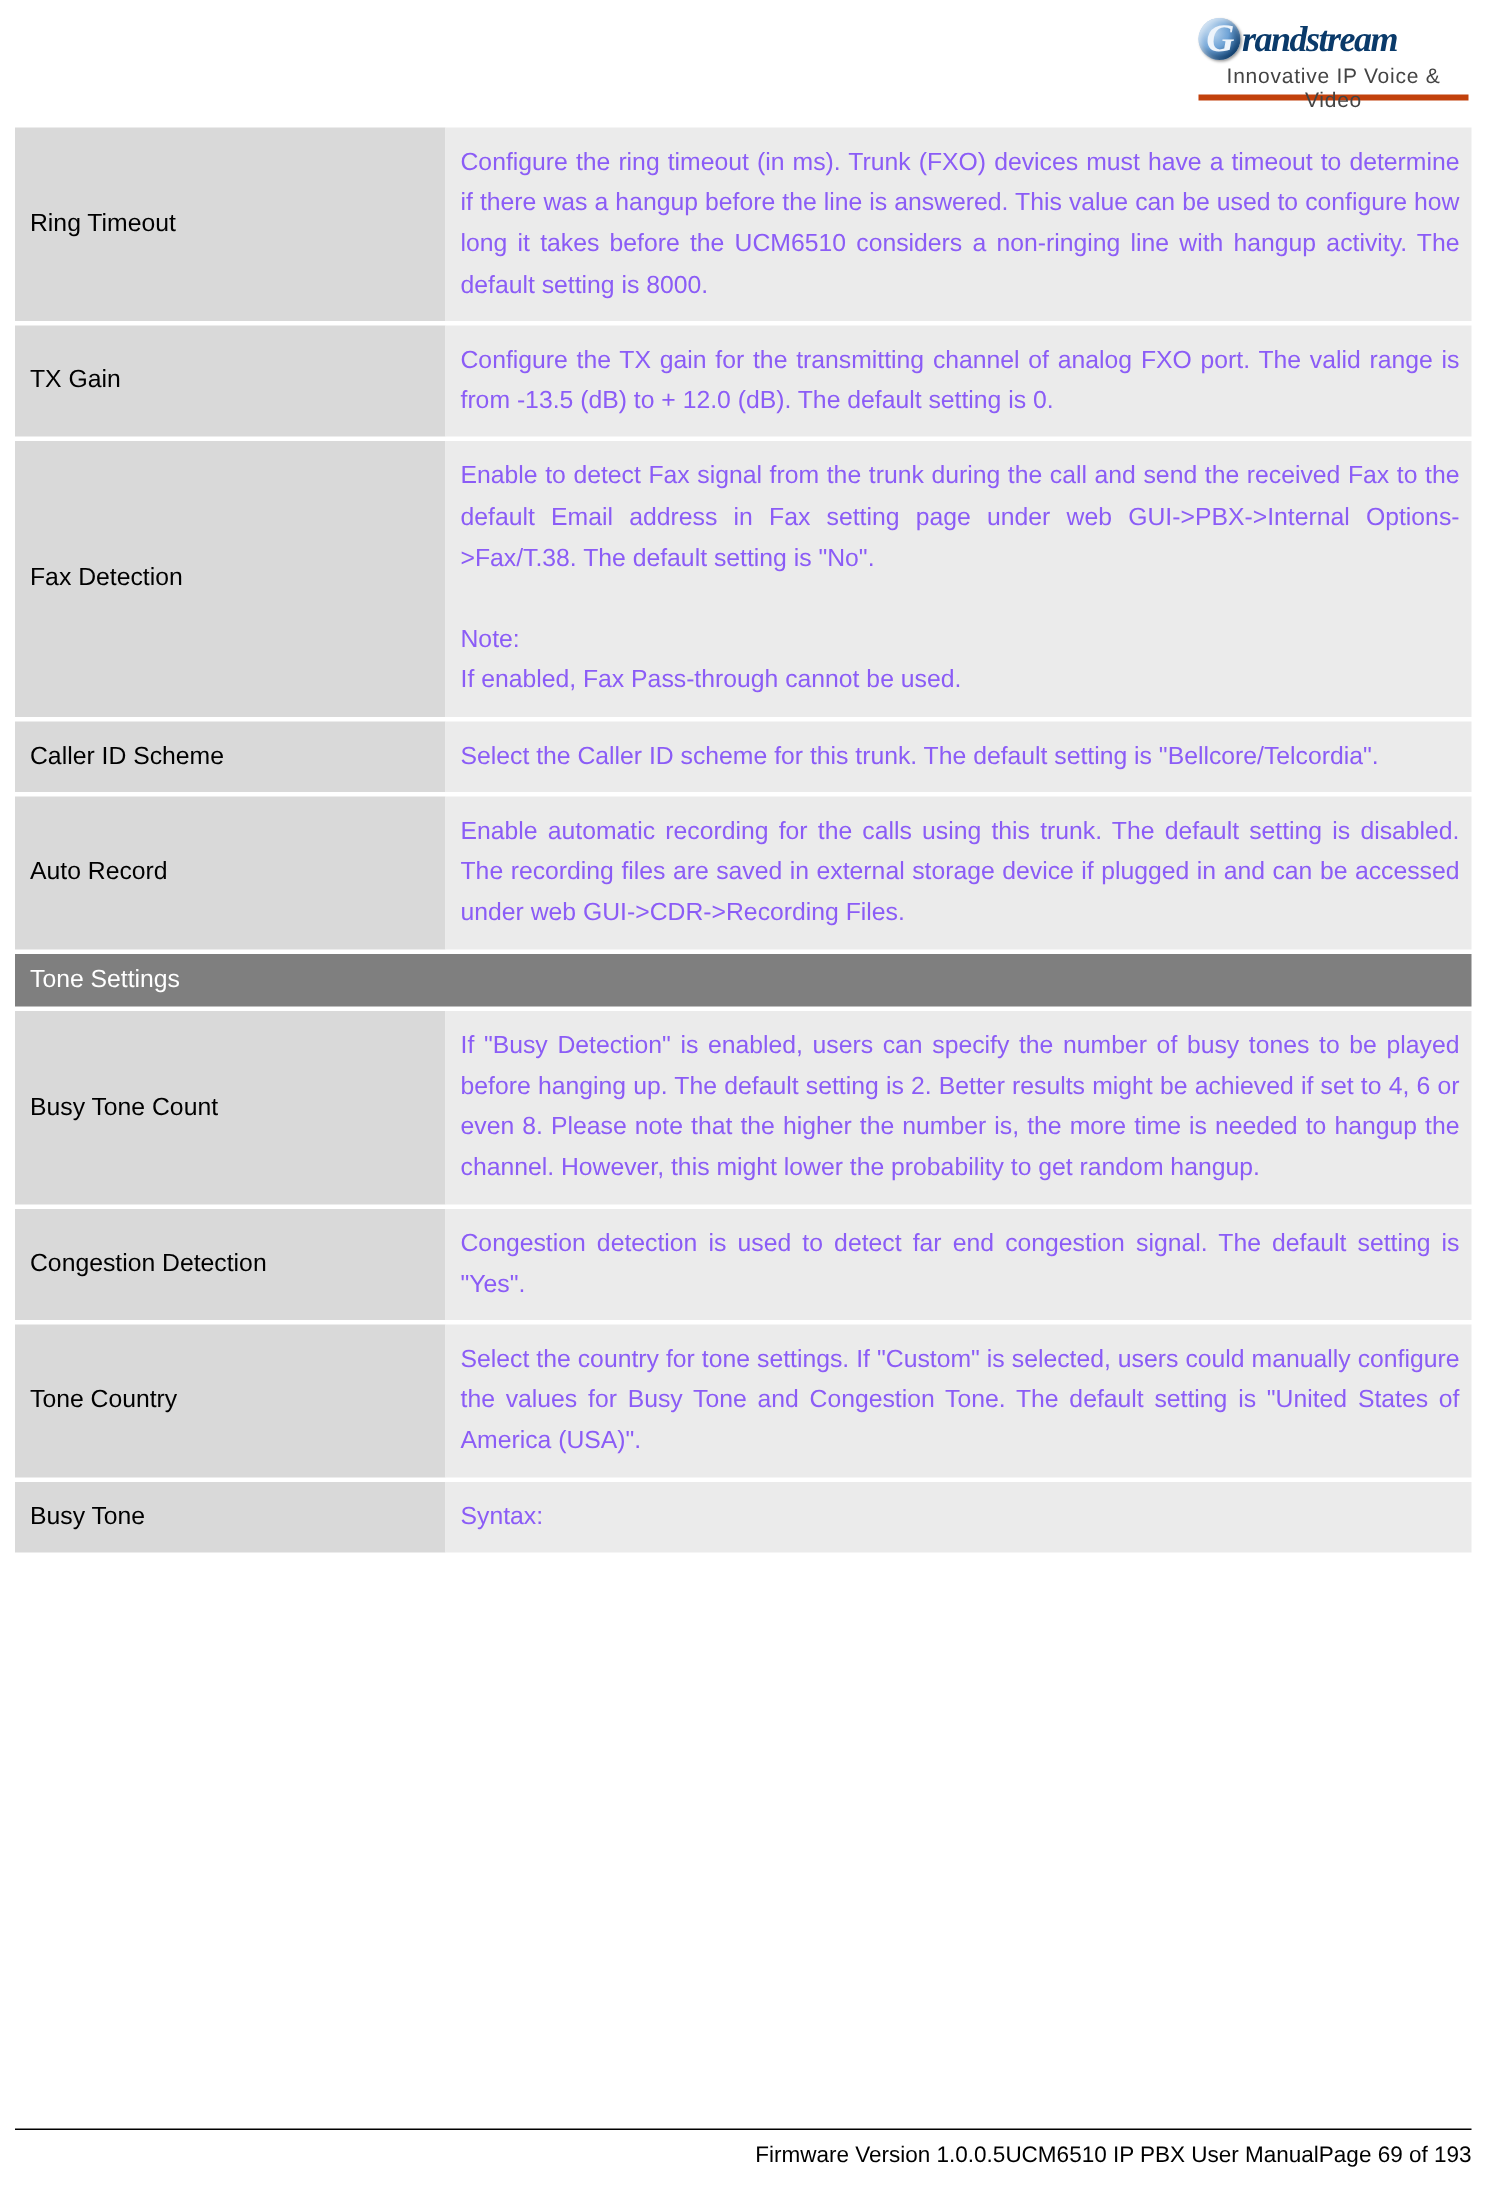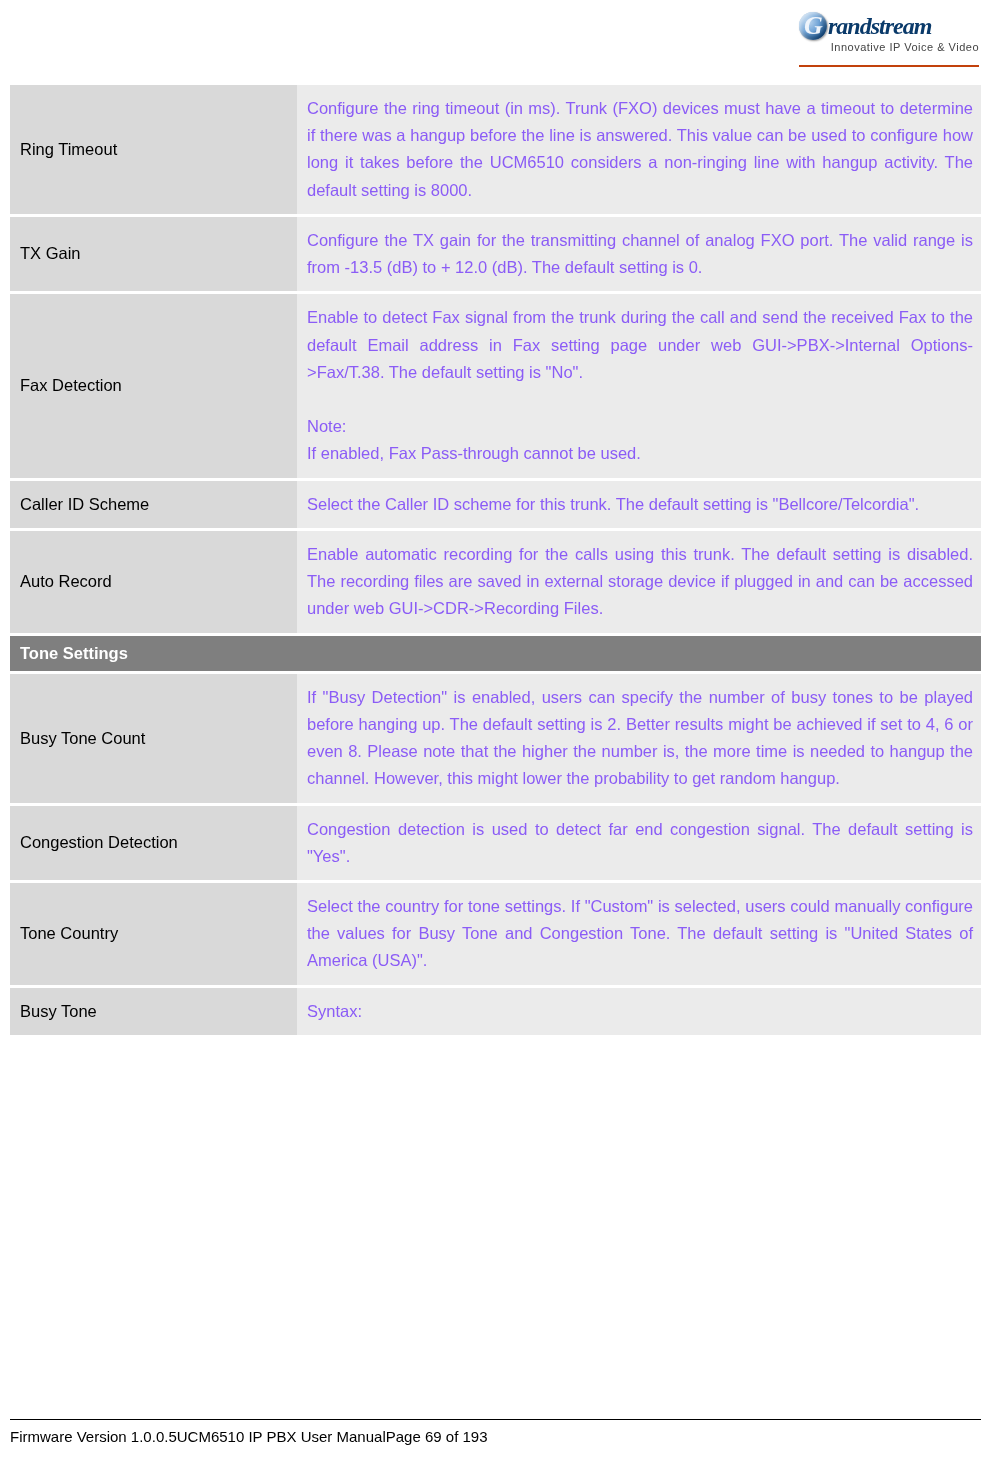"G randstream" .logo { border-bottom: 2px solid #c2410c -> 4px solid #c2410c }
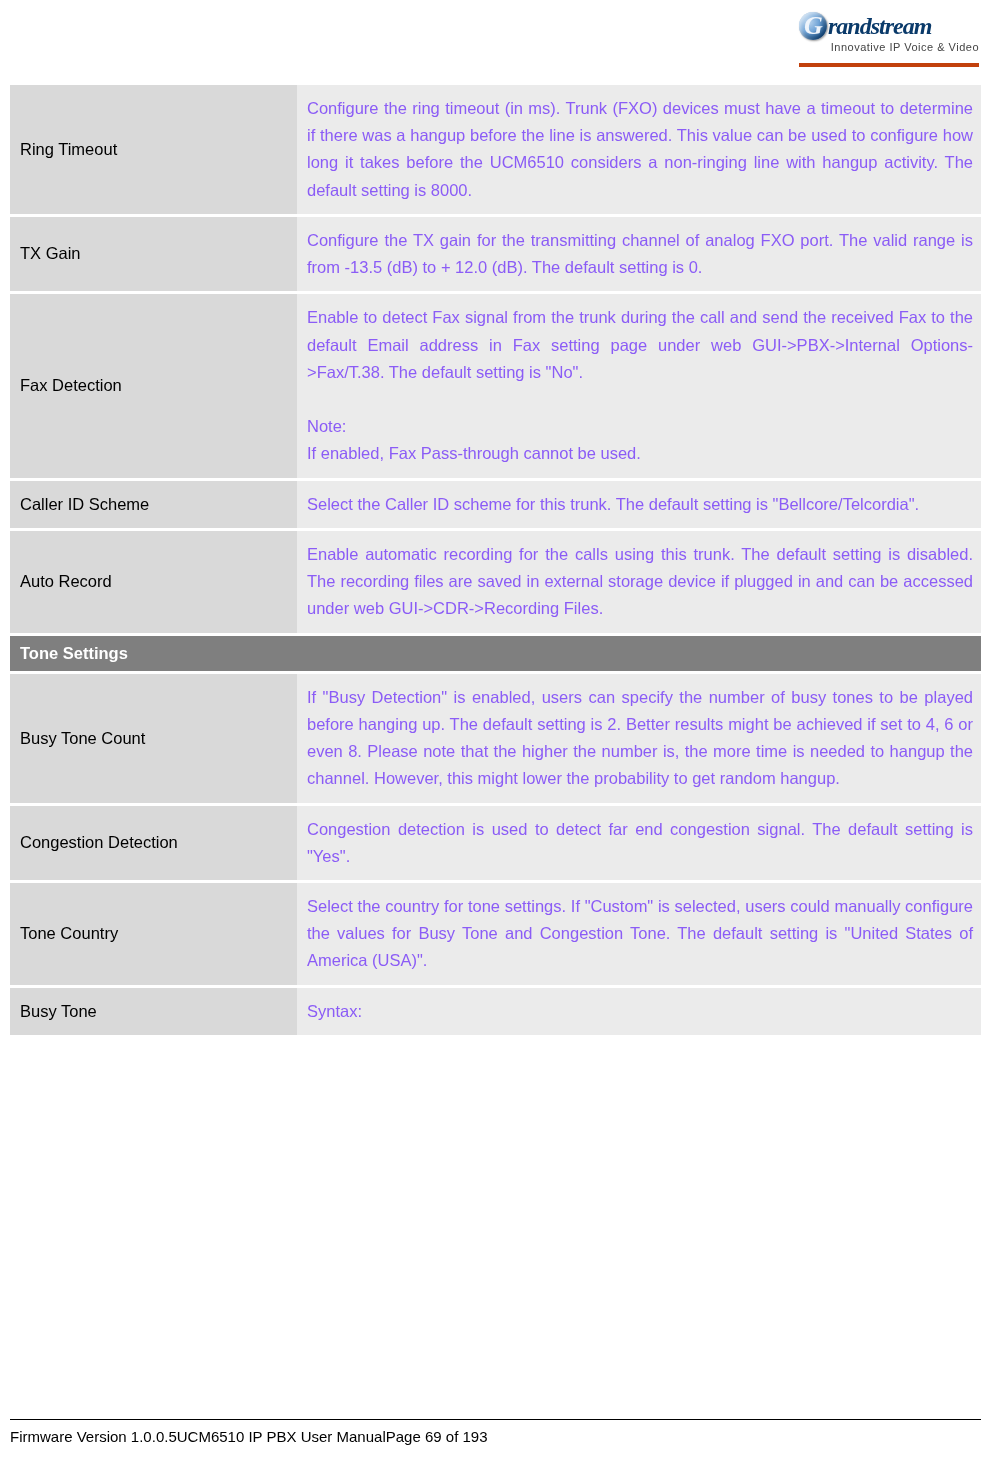"Innovative IP Voice & Video" .logo-tag { font-size: 11px -> 14px; text-align: right -> center }
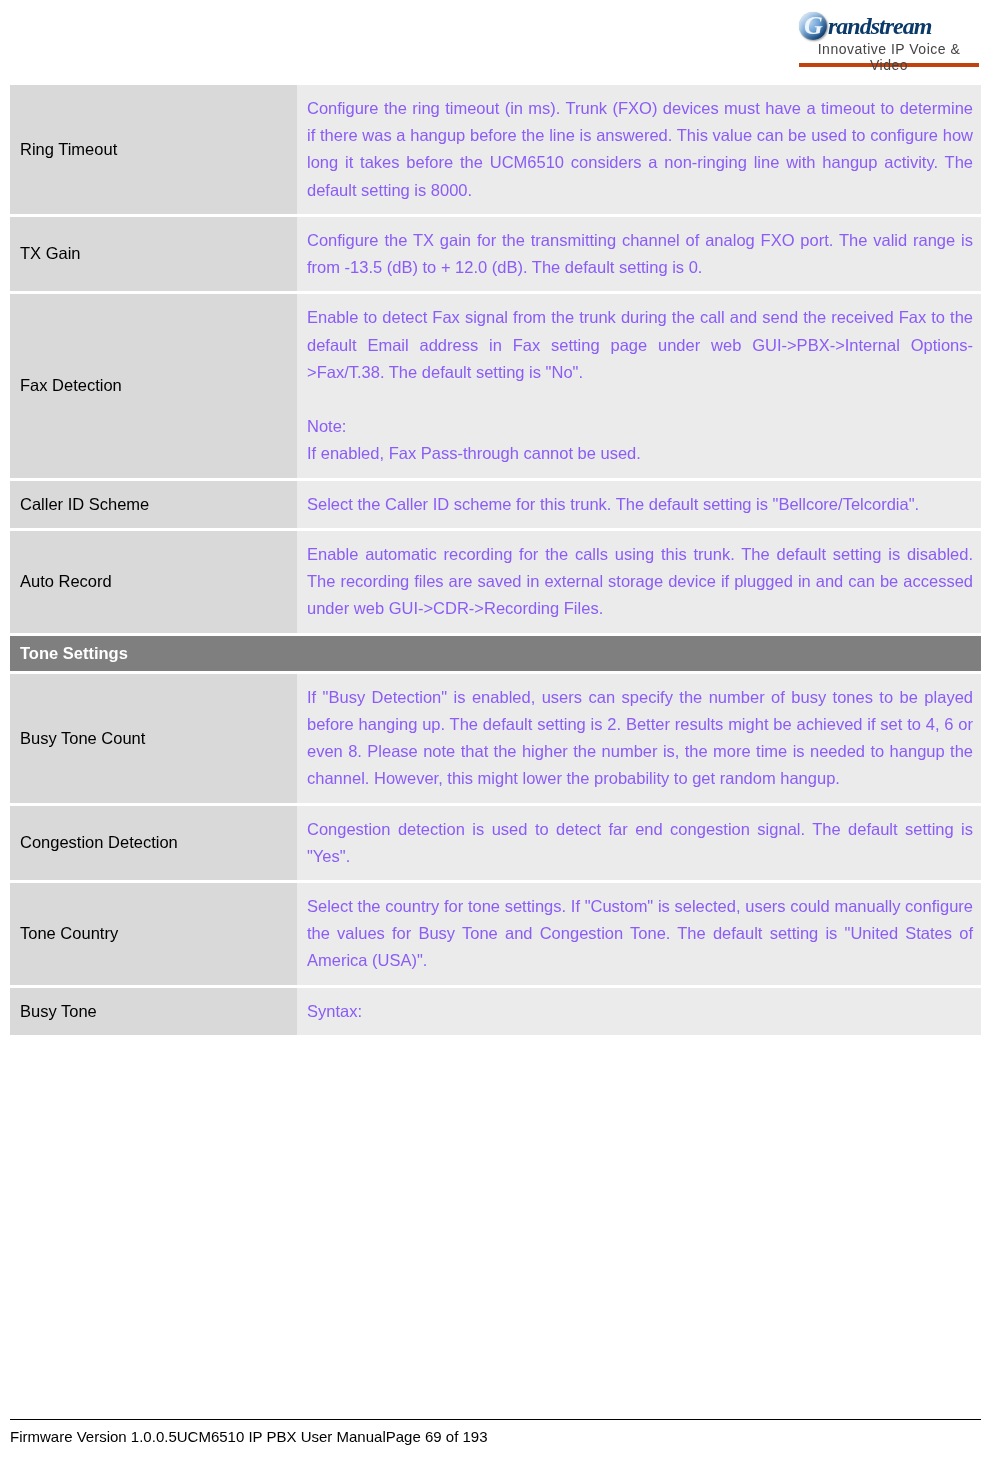"Tone Settings" .section-header td { font-weight: bold -> normal }
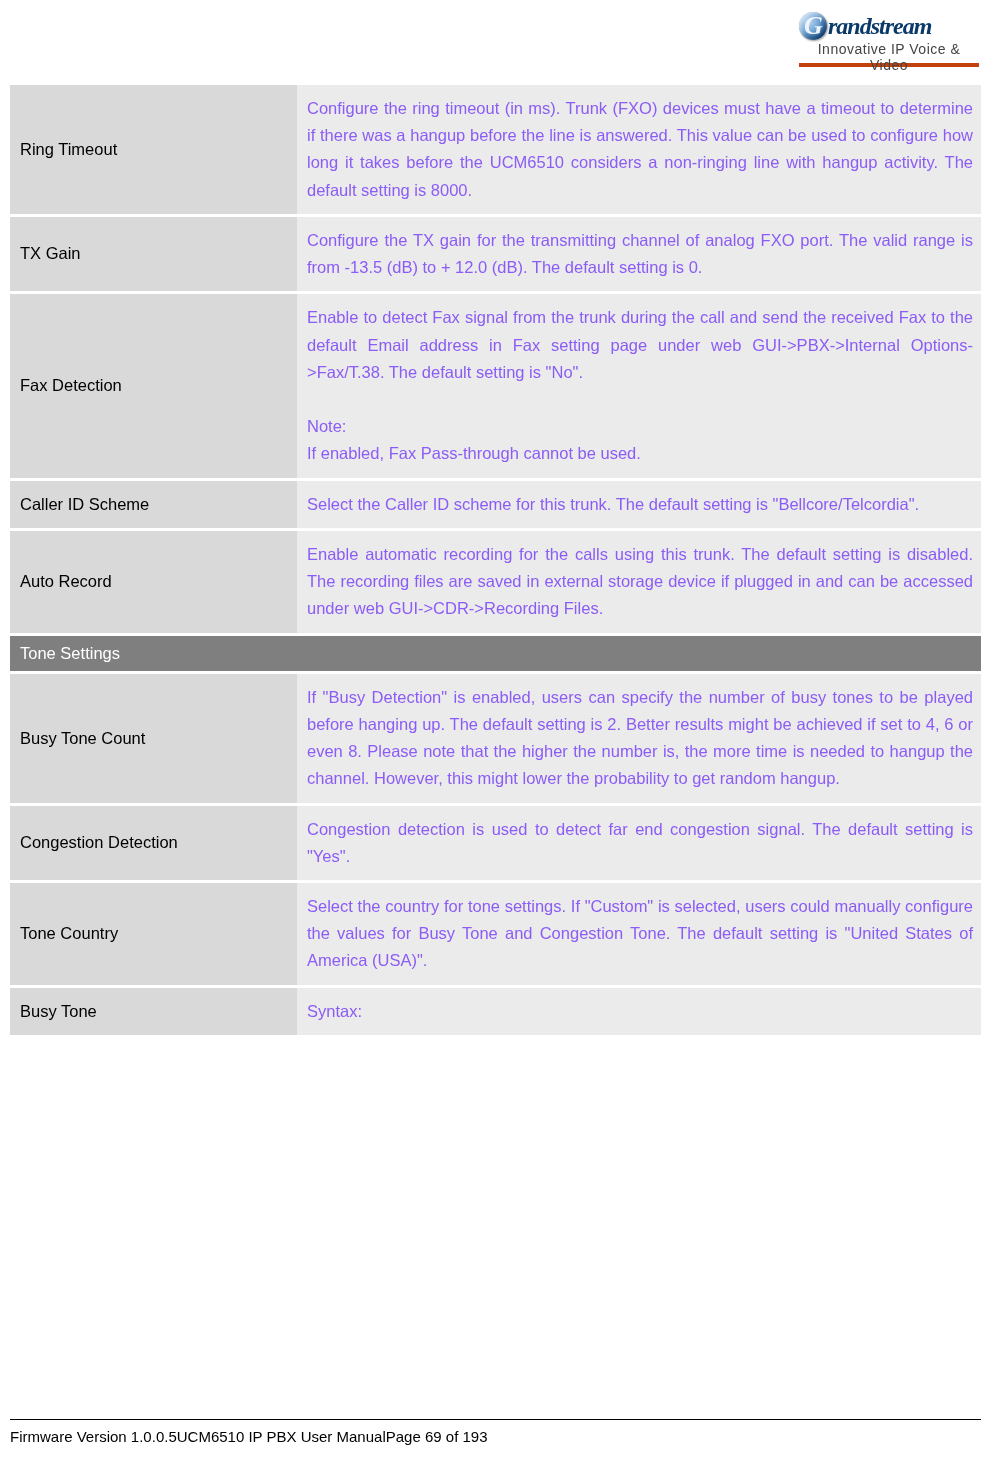"Firmware Version 1.0.0.5" .footer { justify-content: flex-start -> flex-end }
